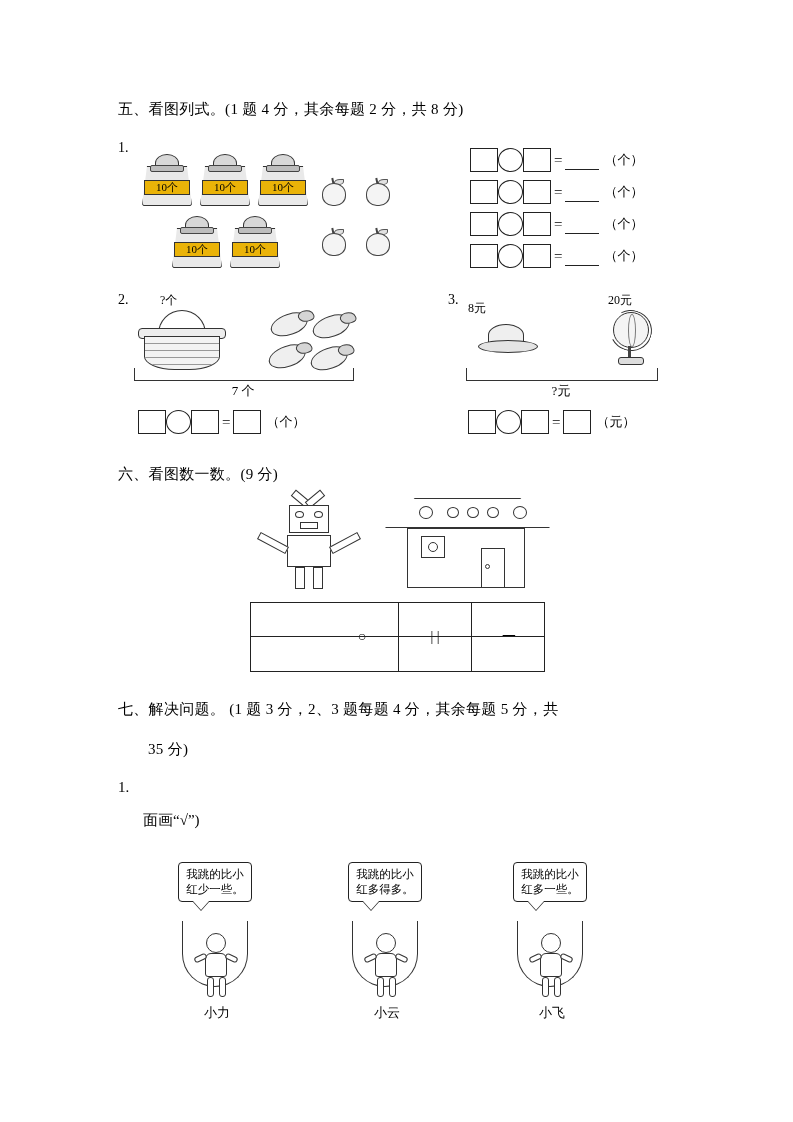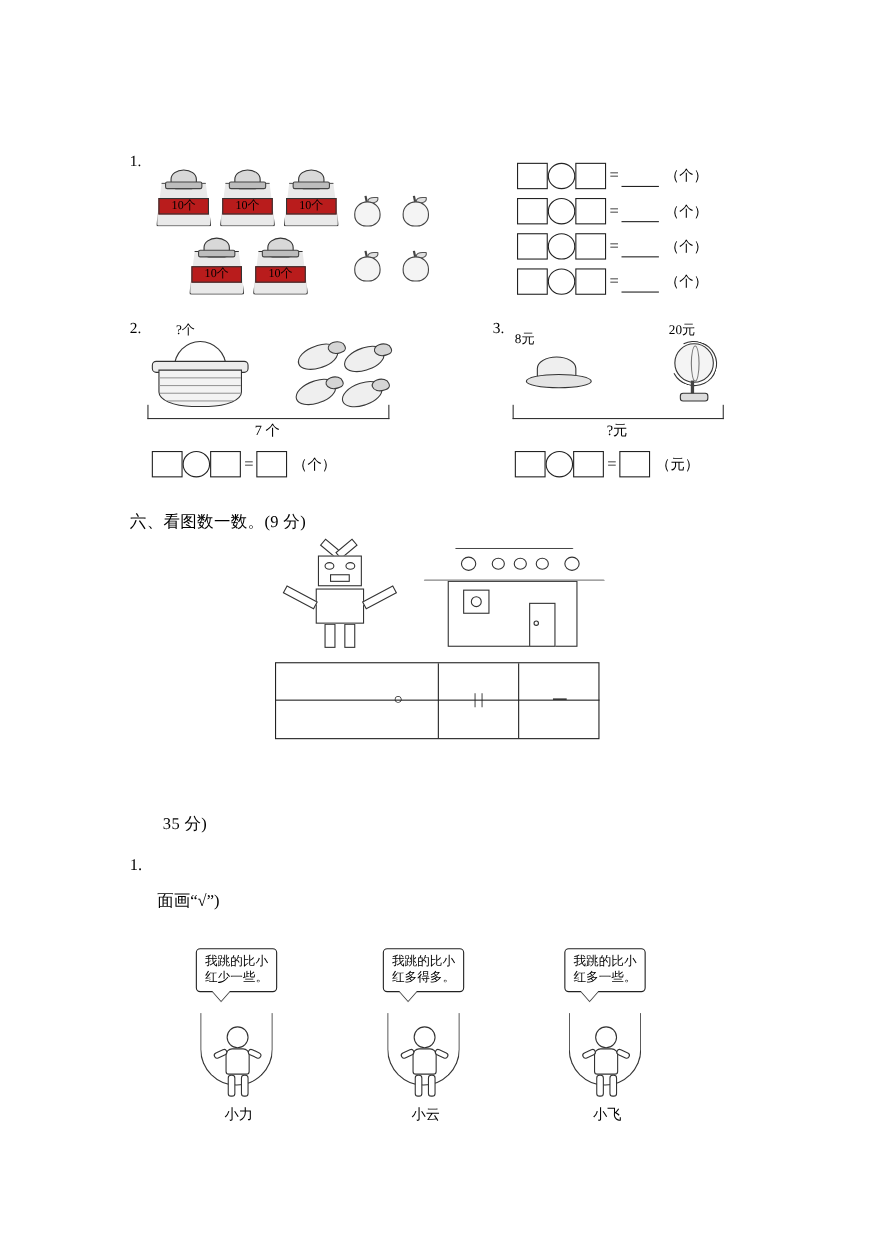"五、看图列式。(1 题 4 分，其余每题 2" div.sec-head { html: none -> <div>五、看图列式。(1 题 4 分，其余每题 2 分，共 8 分)</div> }
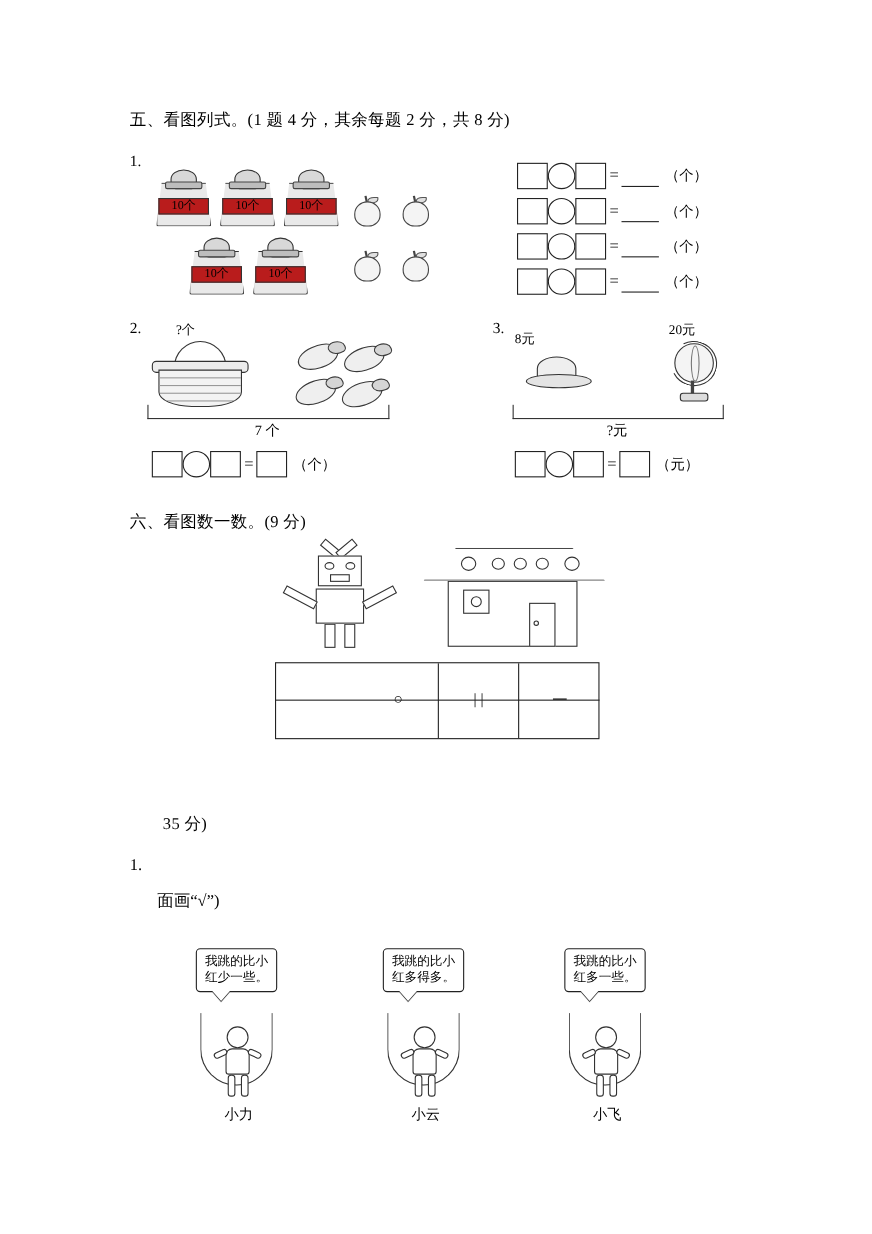"10个" .bag .lbl { background: #b91c1c -> #eab308 }
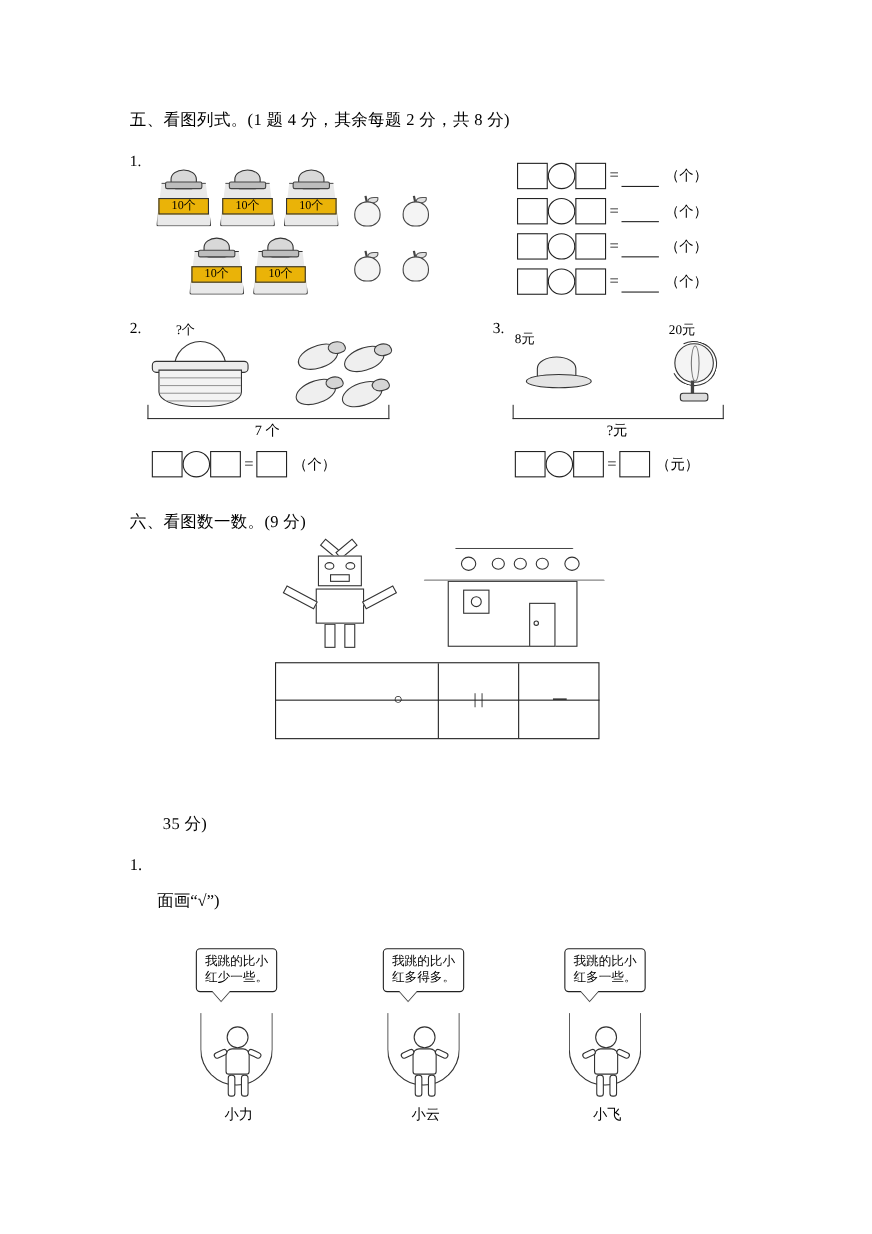"七、解决问题。 (1 题 3 分，2、3" div.sec-head { html: none -> <div>七、解决问题。 (1 题 3 分，2、3 题每题 4 分，其余每题 5 分，共</div> }
